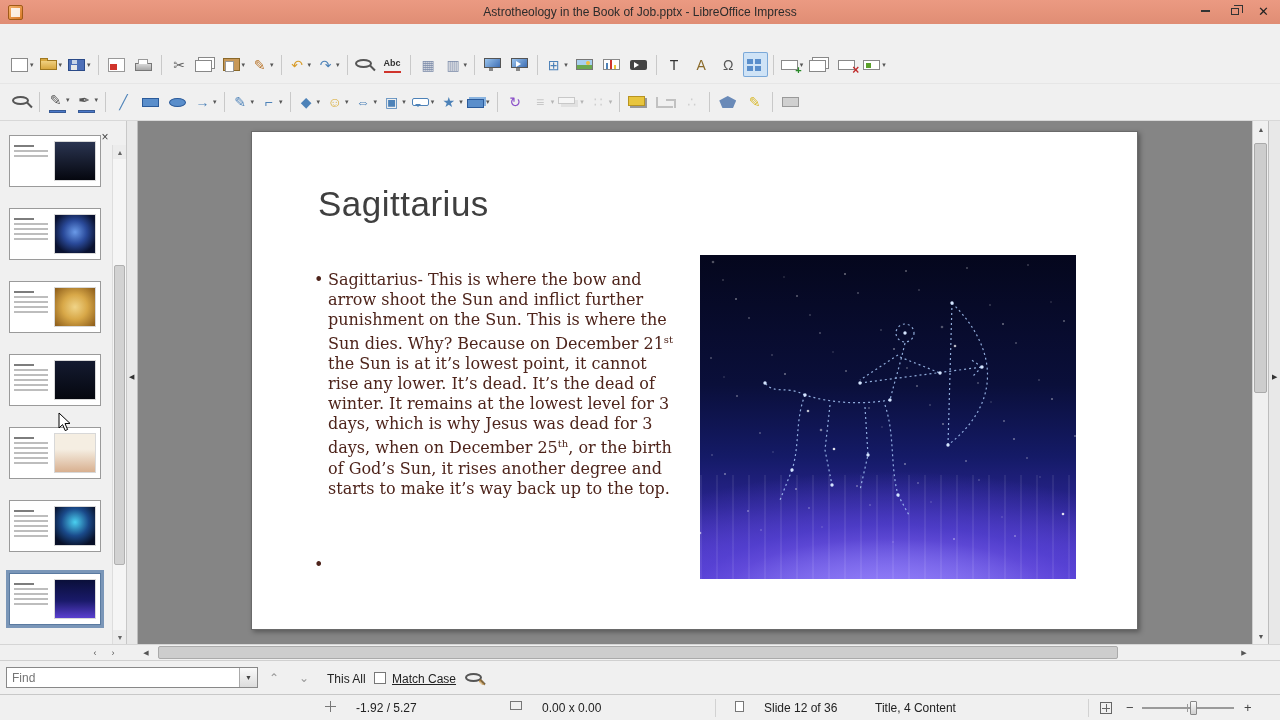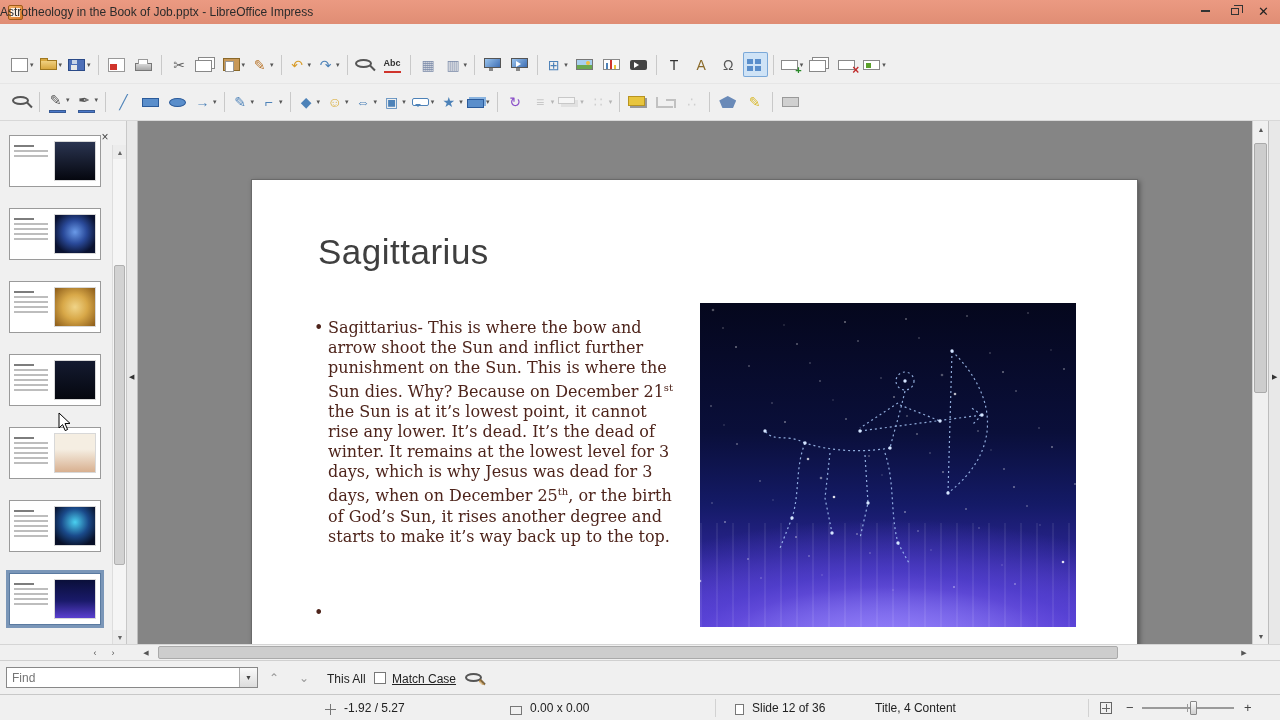"Astrotheology in the Book of" .tb-title { text-align: left -> center }
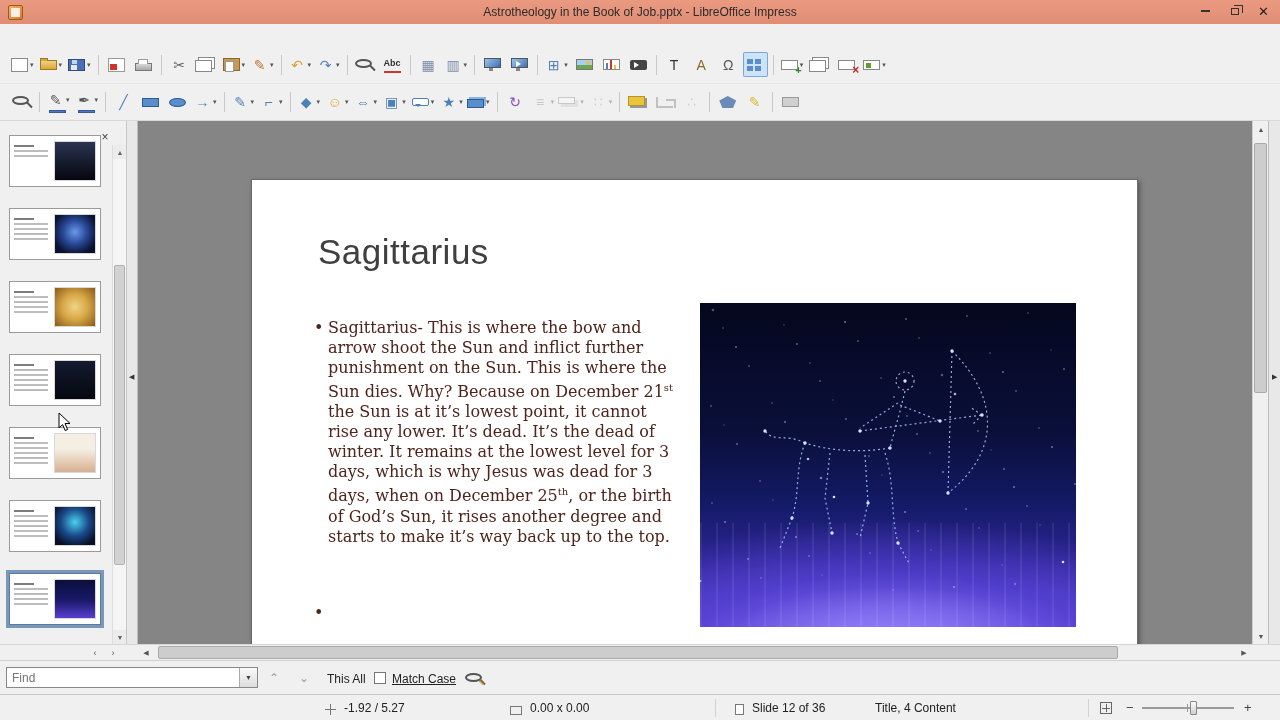"Sagittarius" .canvas { margin-top: 48px -> none }
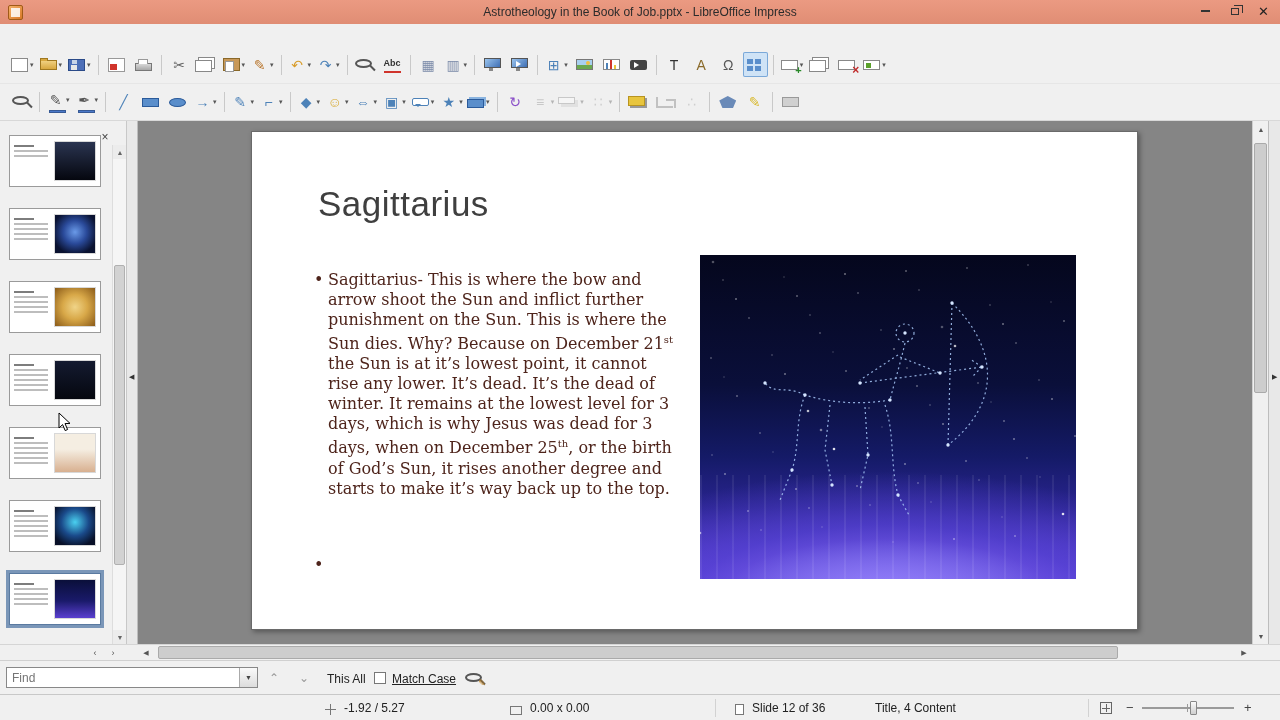"-1.92 / 5.27" .st-item { align-items: flex-end -> flex-start; gap: 8px -> 20px }
